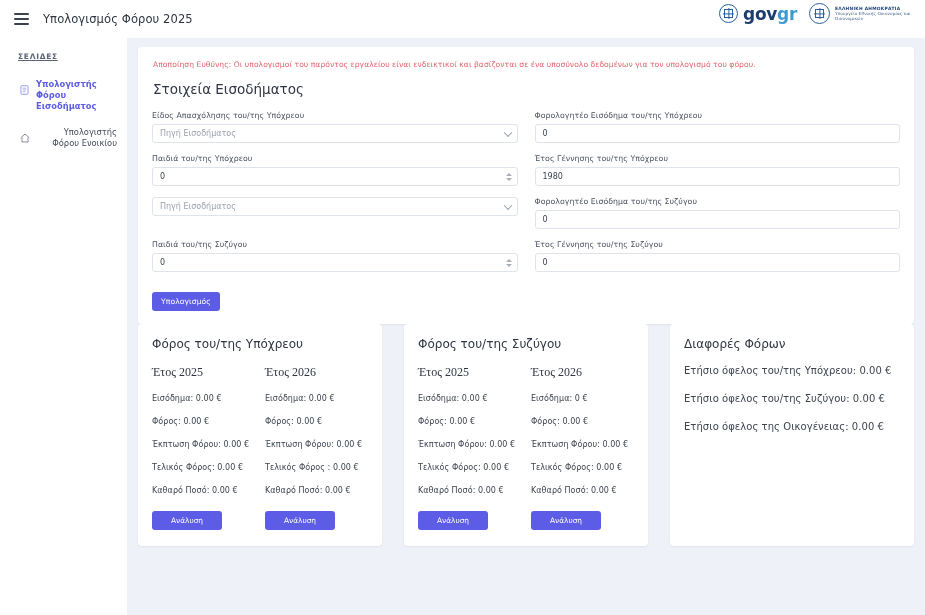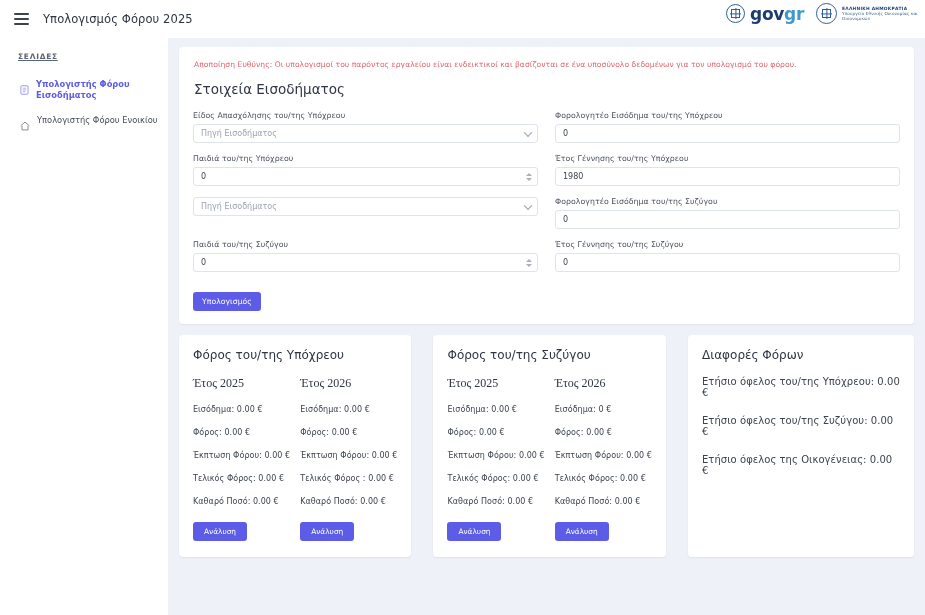"govgr" .topbar-right { right: 5px -> 12px }
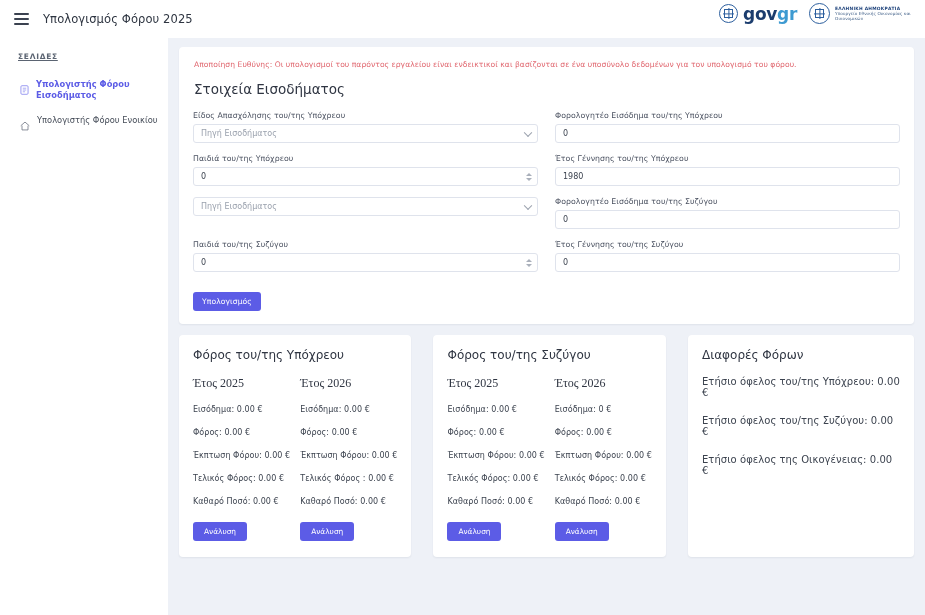"ΣΕΛΙΔΕΣ" .sidebar { width: 168px -> 127px }
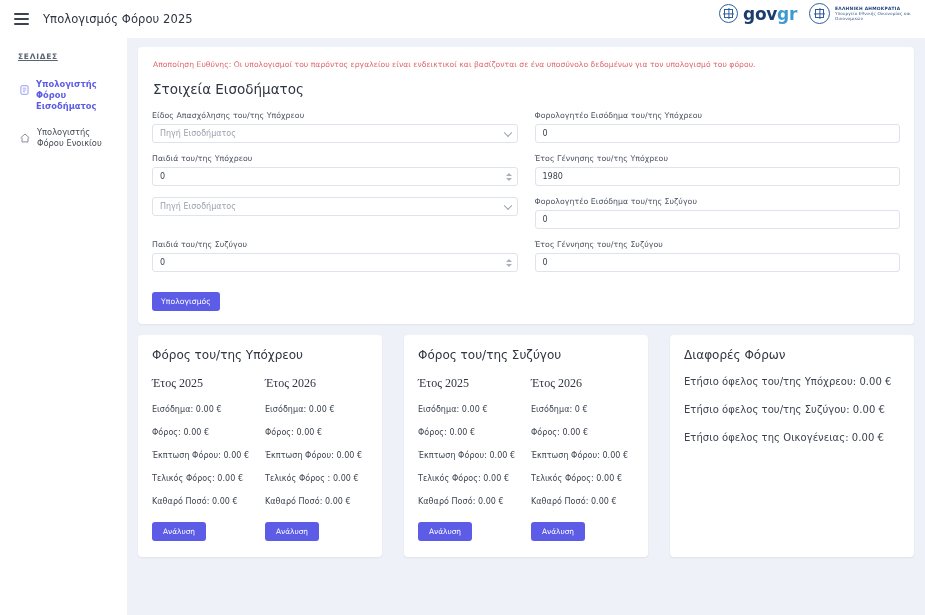"Υπολογιστής Φόρου Ενοικίου" .nav-item:not(.active) .nav-label { text-align: none -> right }
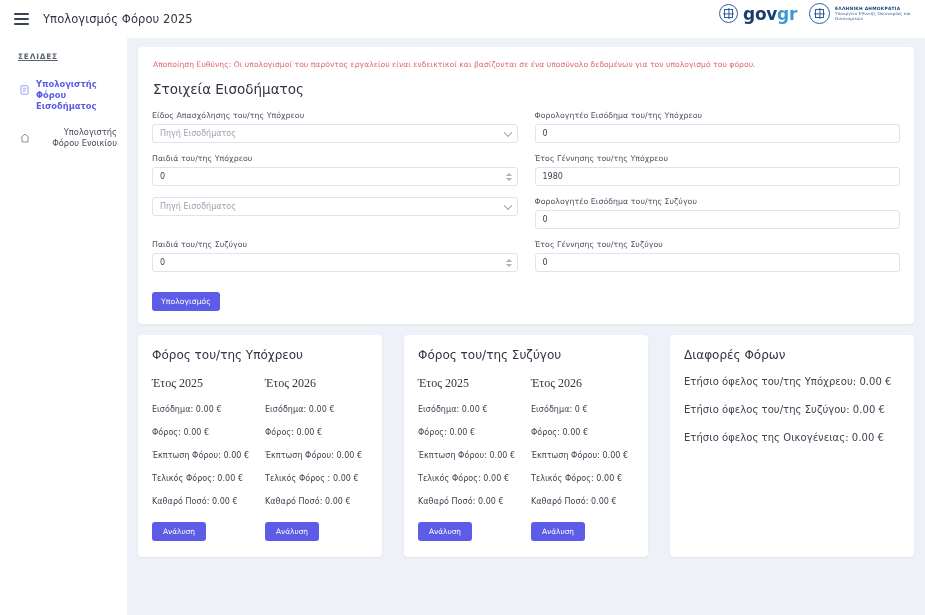"Φόρος του/της Υπόχρεου" .results { margin-top: 11px -> none }
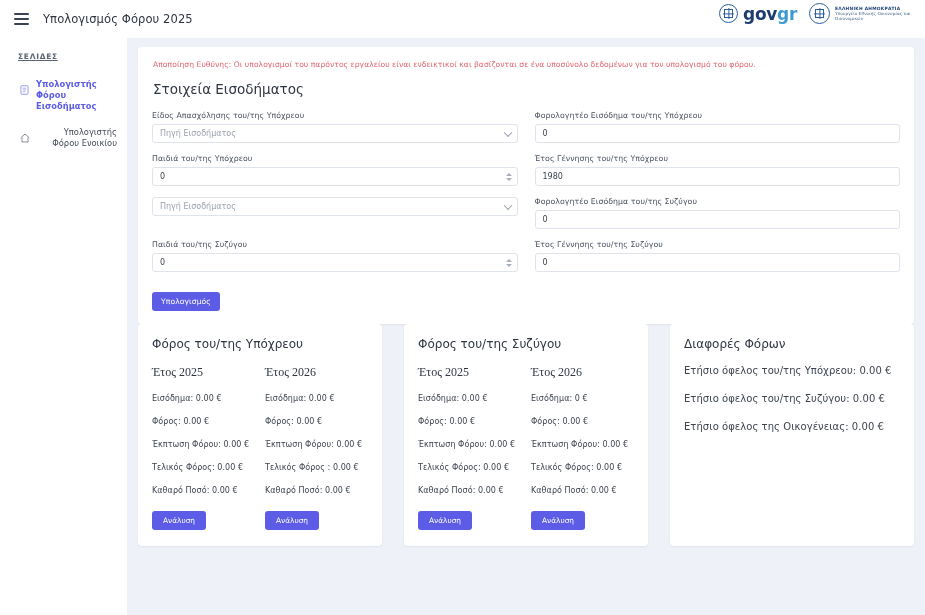"Ανάλυση" .btn-analysis { width: 54px -> 70px }
